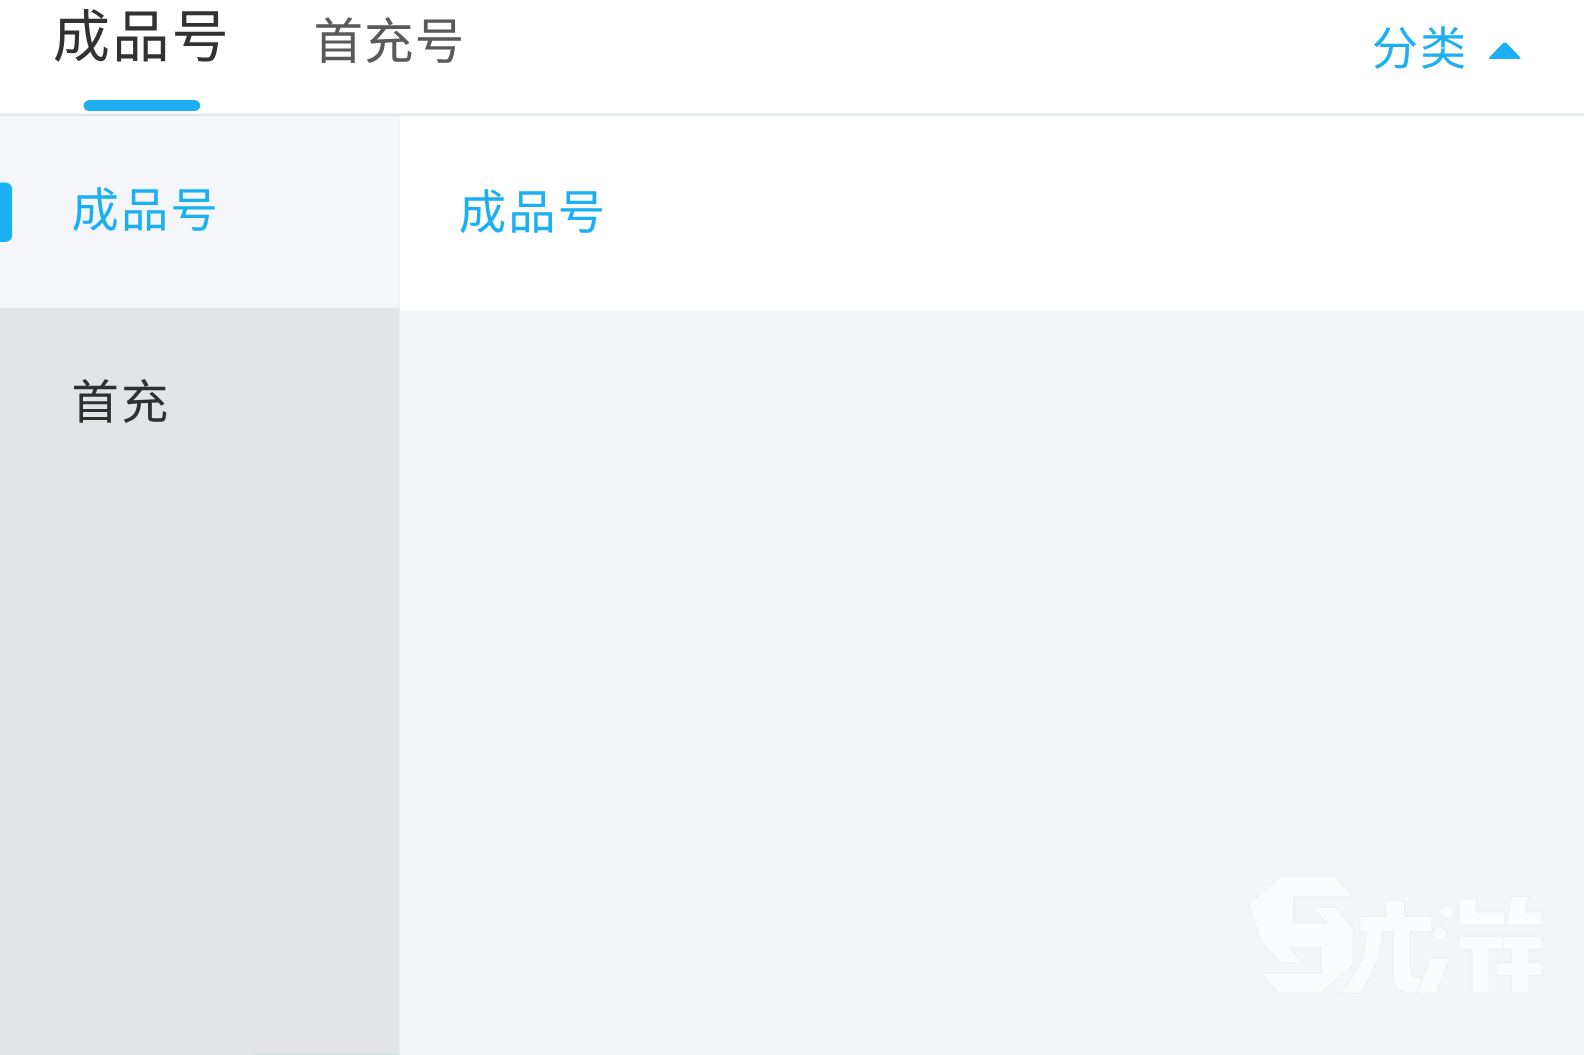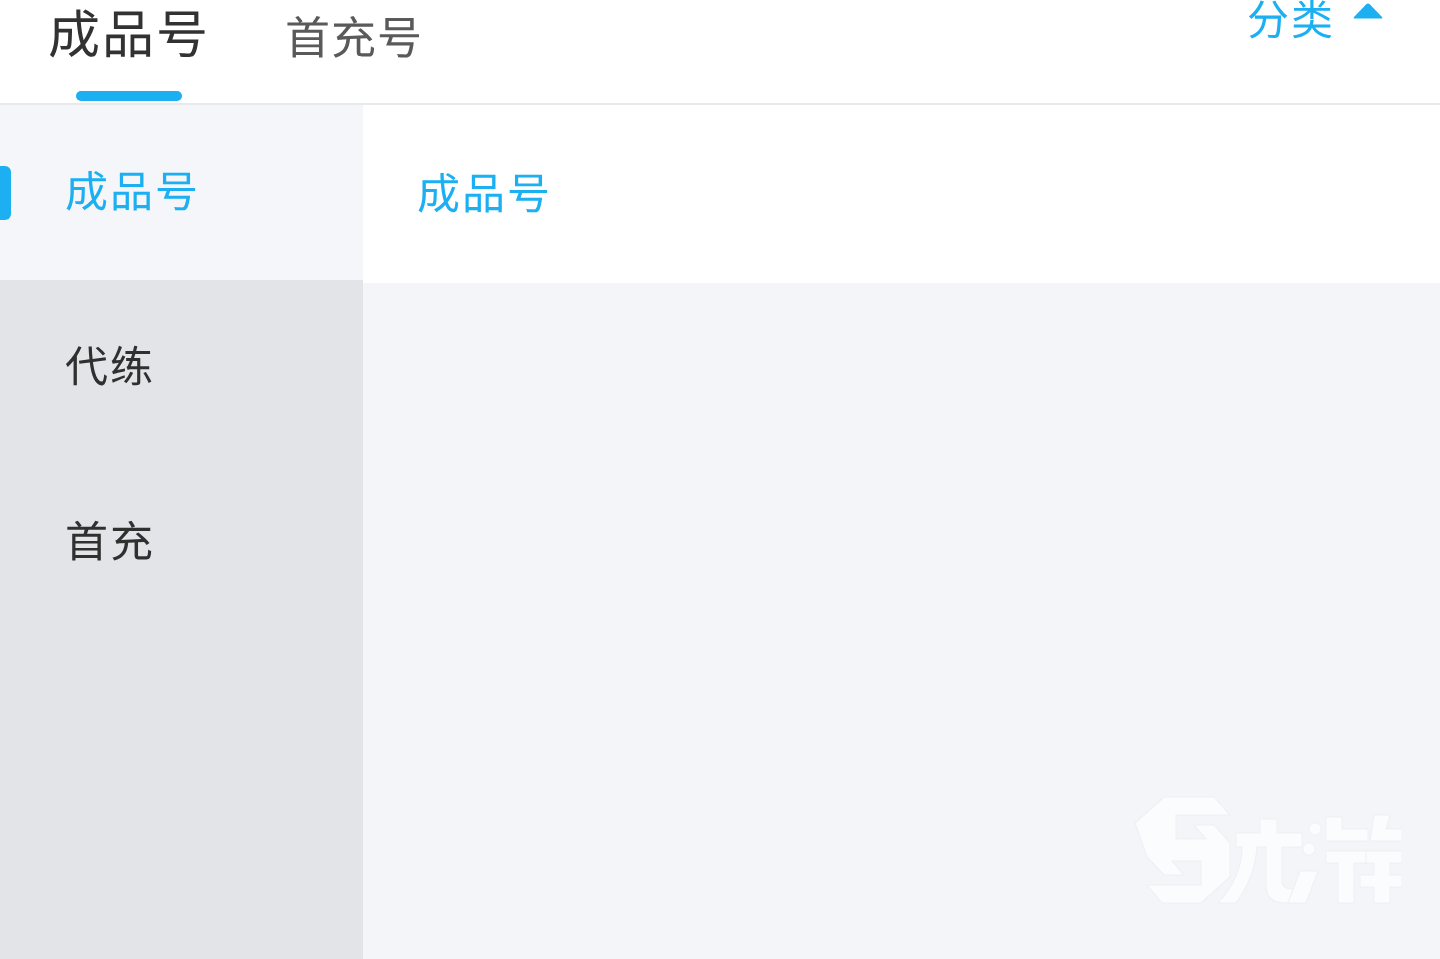"分类" .category-btn { align-items: flex-start -> center }
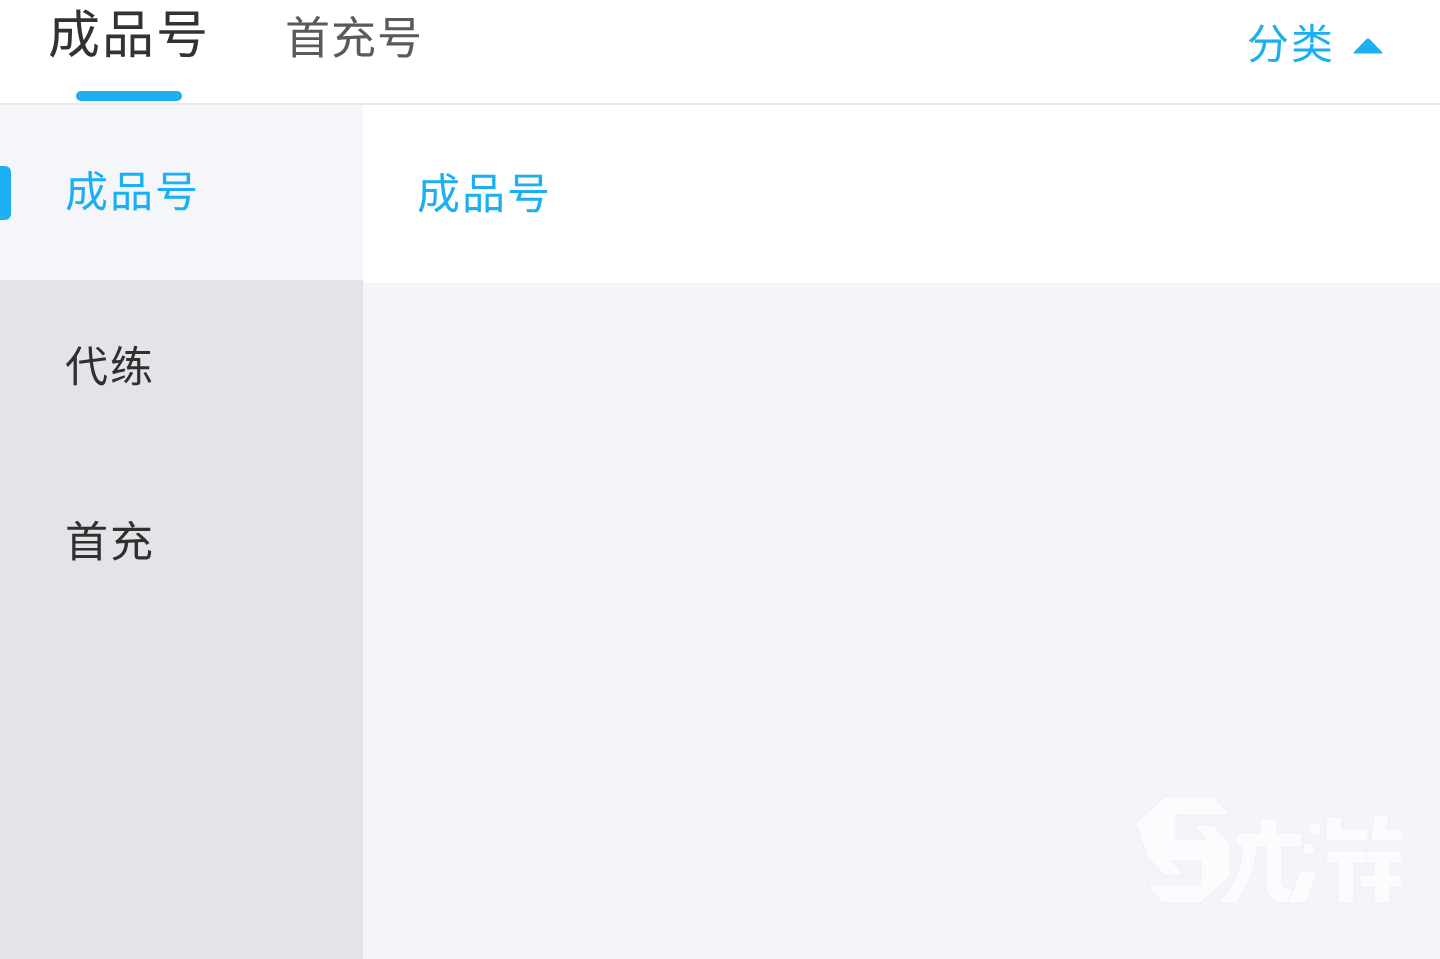"代练" div.side-item { html: <div> <span>代练</span> </div> -> none }
